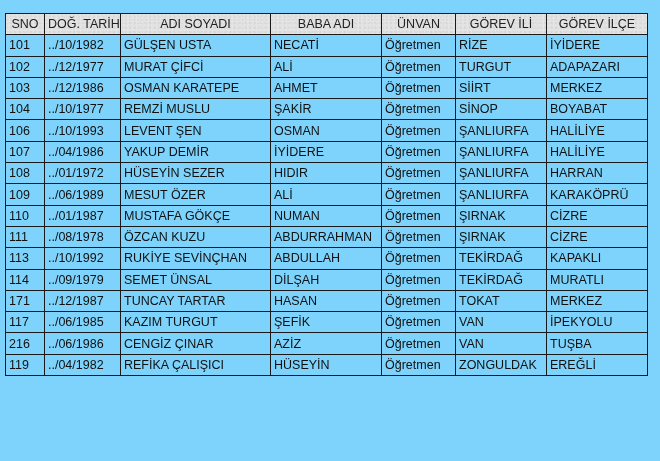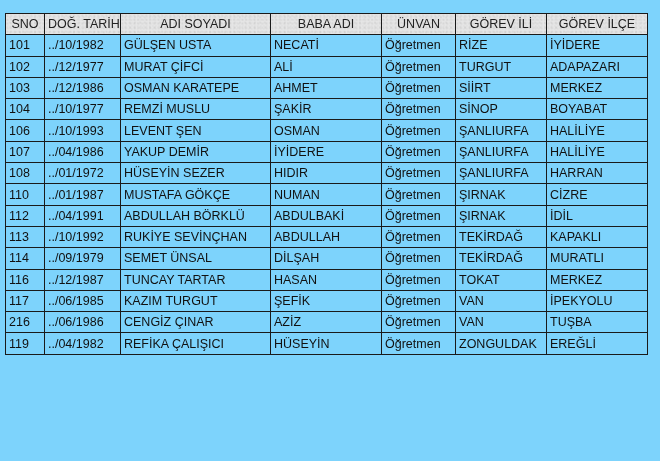"109" tr { html: none -> <tr> <td>109</td> <td>../06/1989</td> <td>MESUT ÖZER</td> <td>ALİ</td> <td>Öğretmen</td> <td>ŞANLIURFA</td> <td>KARAKÖPRÜ</td> </tr> }
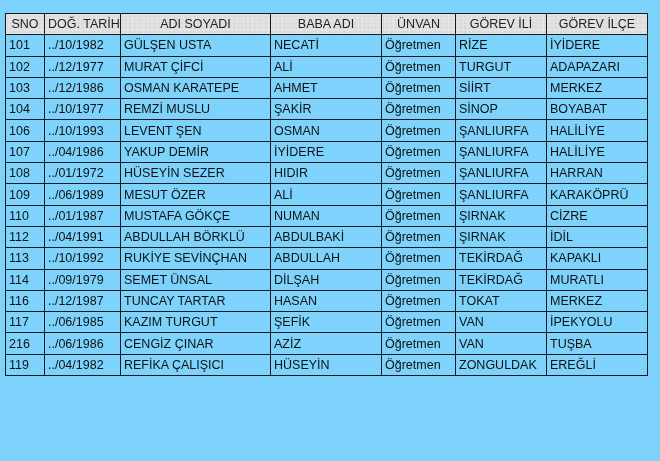"111" tr { html: none -> <tr> <td>111</td> <td>../08/1978</td> <td>ÖZCAN KUZU</td> <td>ABDURRAHMAN</td> <td>Öğretmen</td> <td>ŞIRNAK</td> <td>CİZRE</td> </tr> }
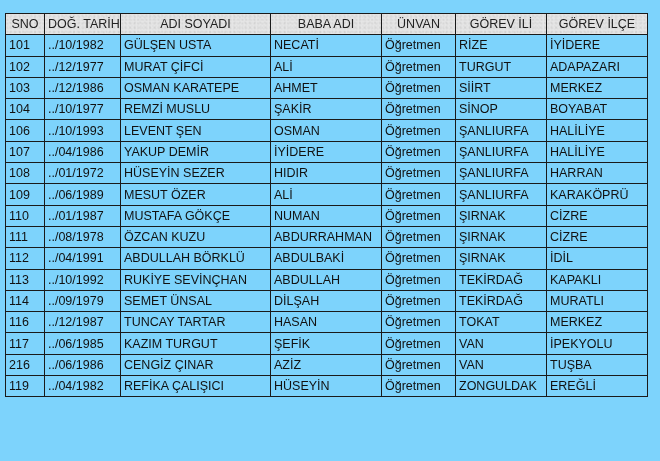"112" tr { html: <tr> <td>112</td> <td>../04/1991</td> <td>ABDULLAH BÖRKLÜ</td> <td>ABDULBAKİ</td> <td>Öğretmen</td> <td>ŞIRNAK</td> <td>İDİL</td> </tr> -> none }
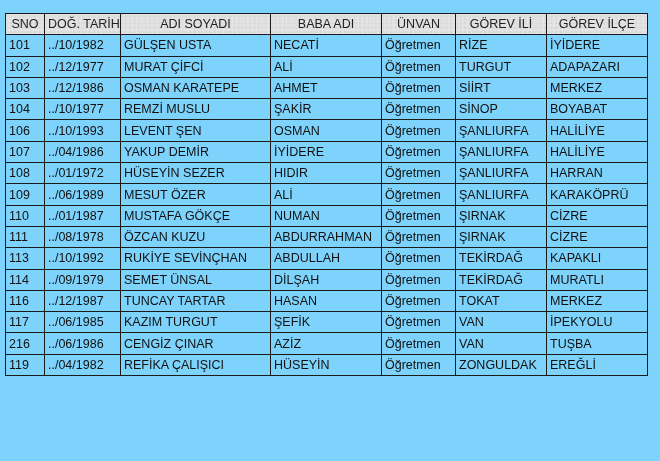"116" td.c-sno { text: 116 -> 171 }
